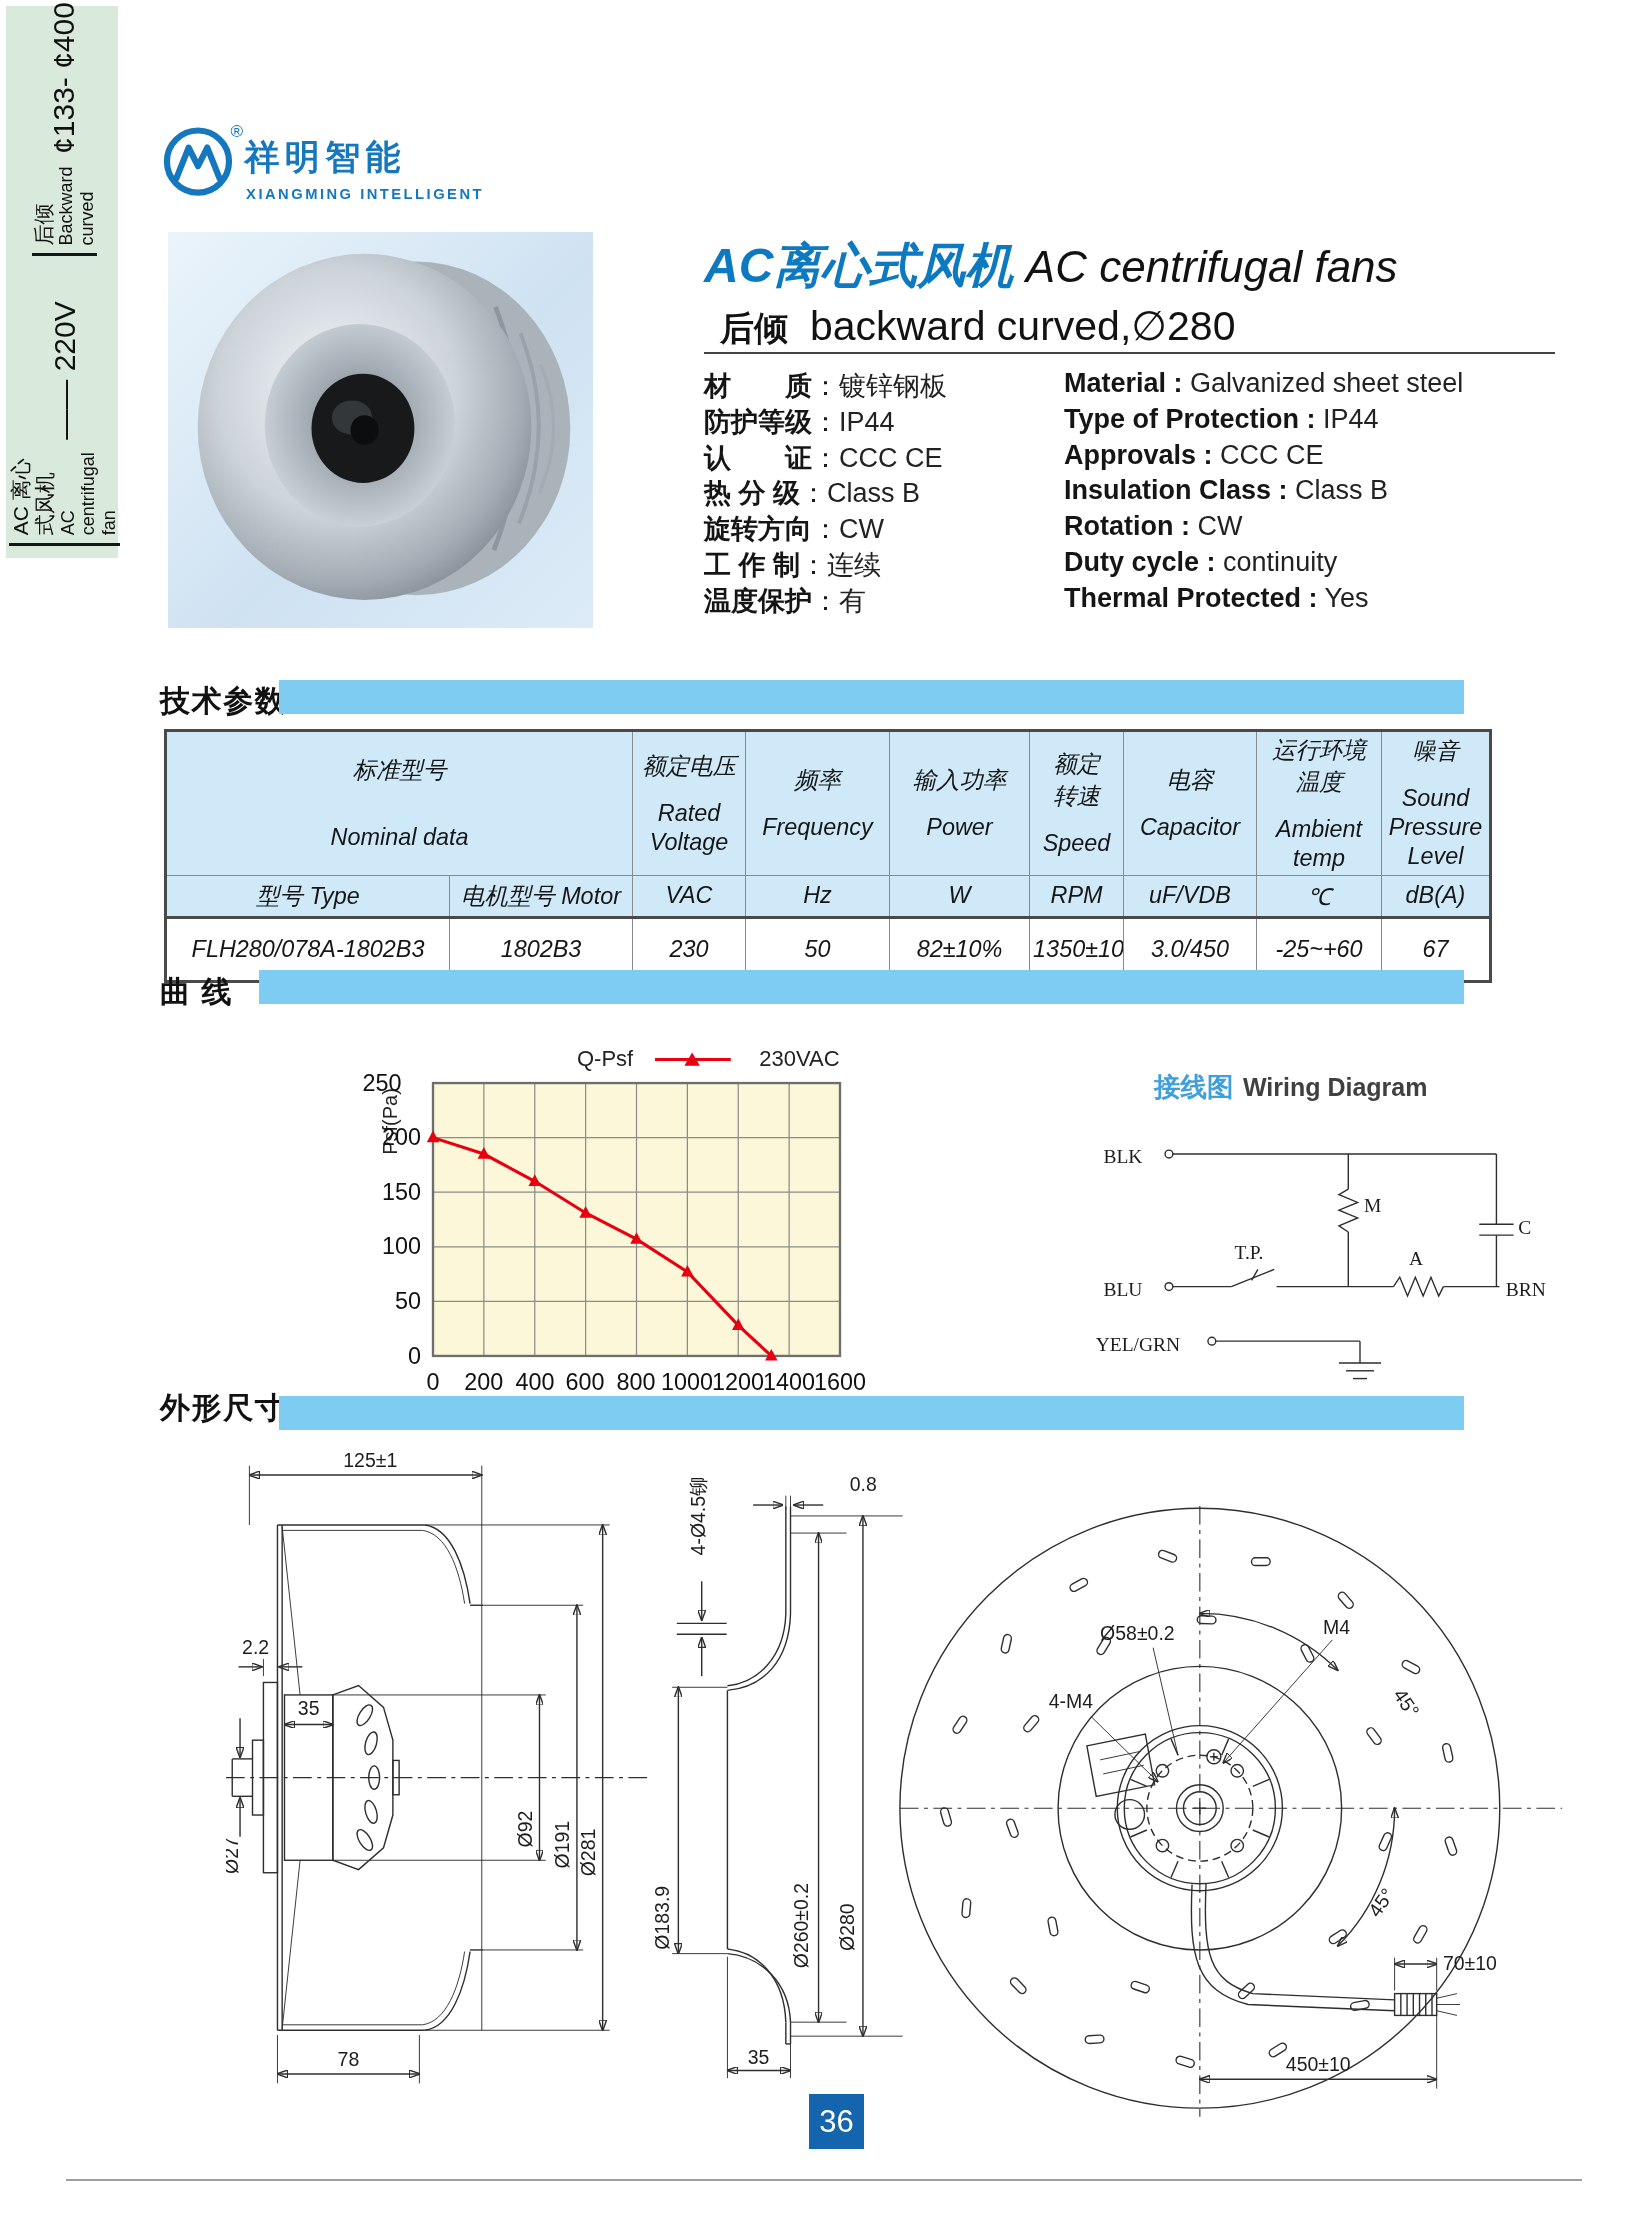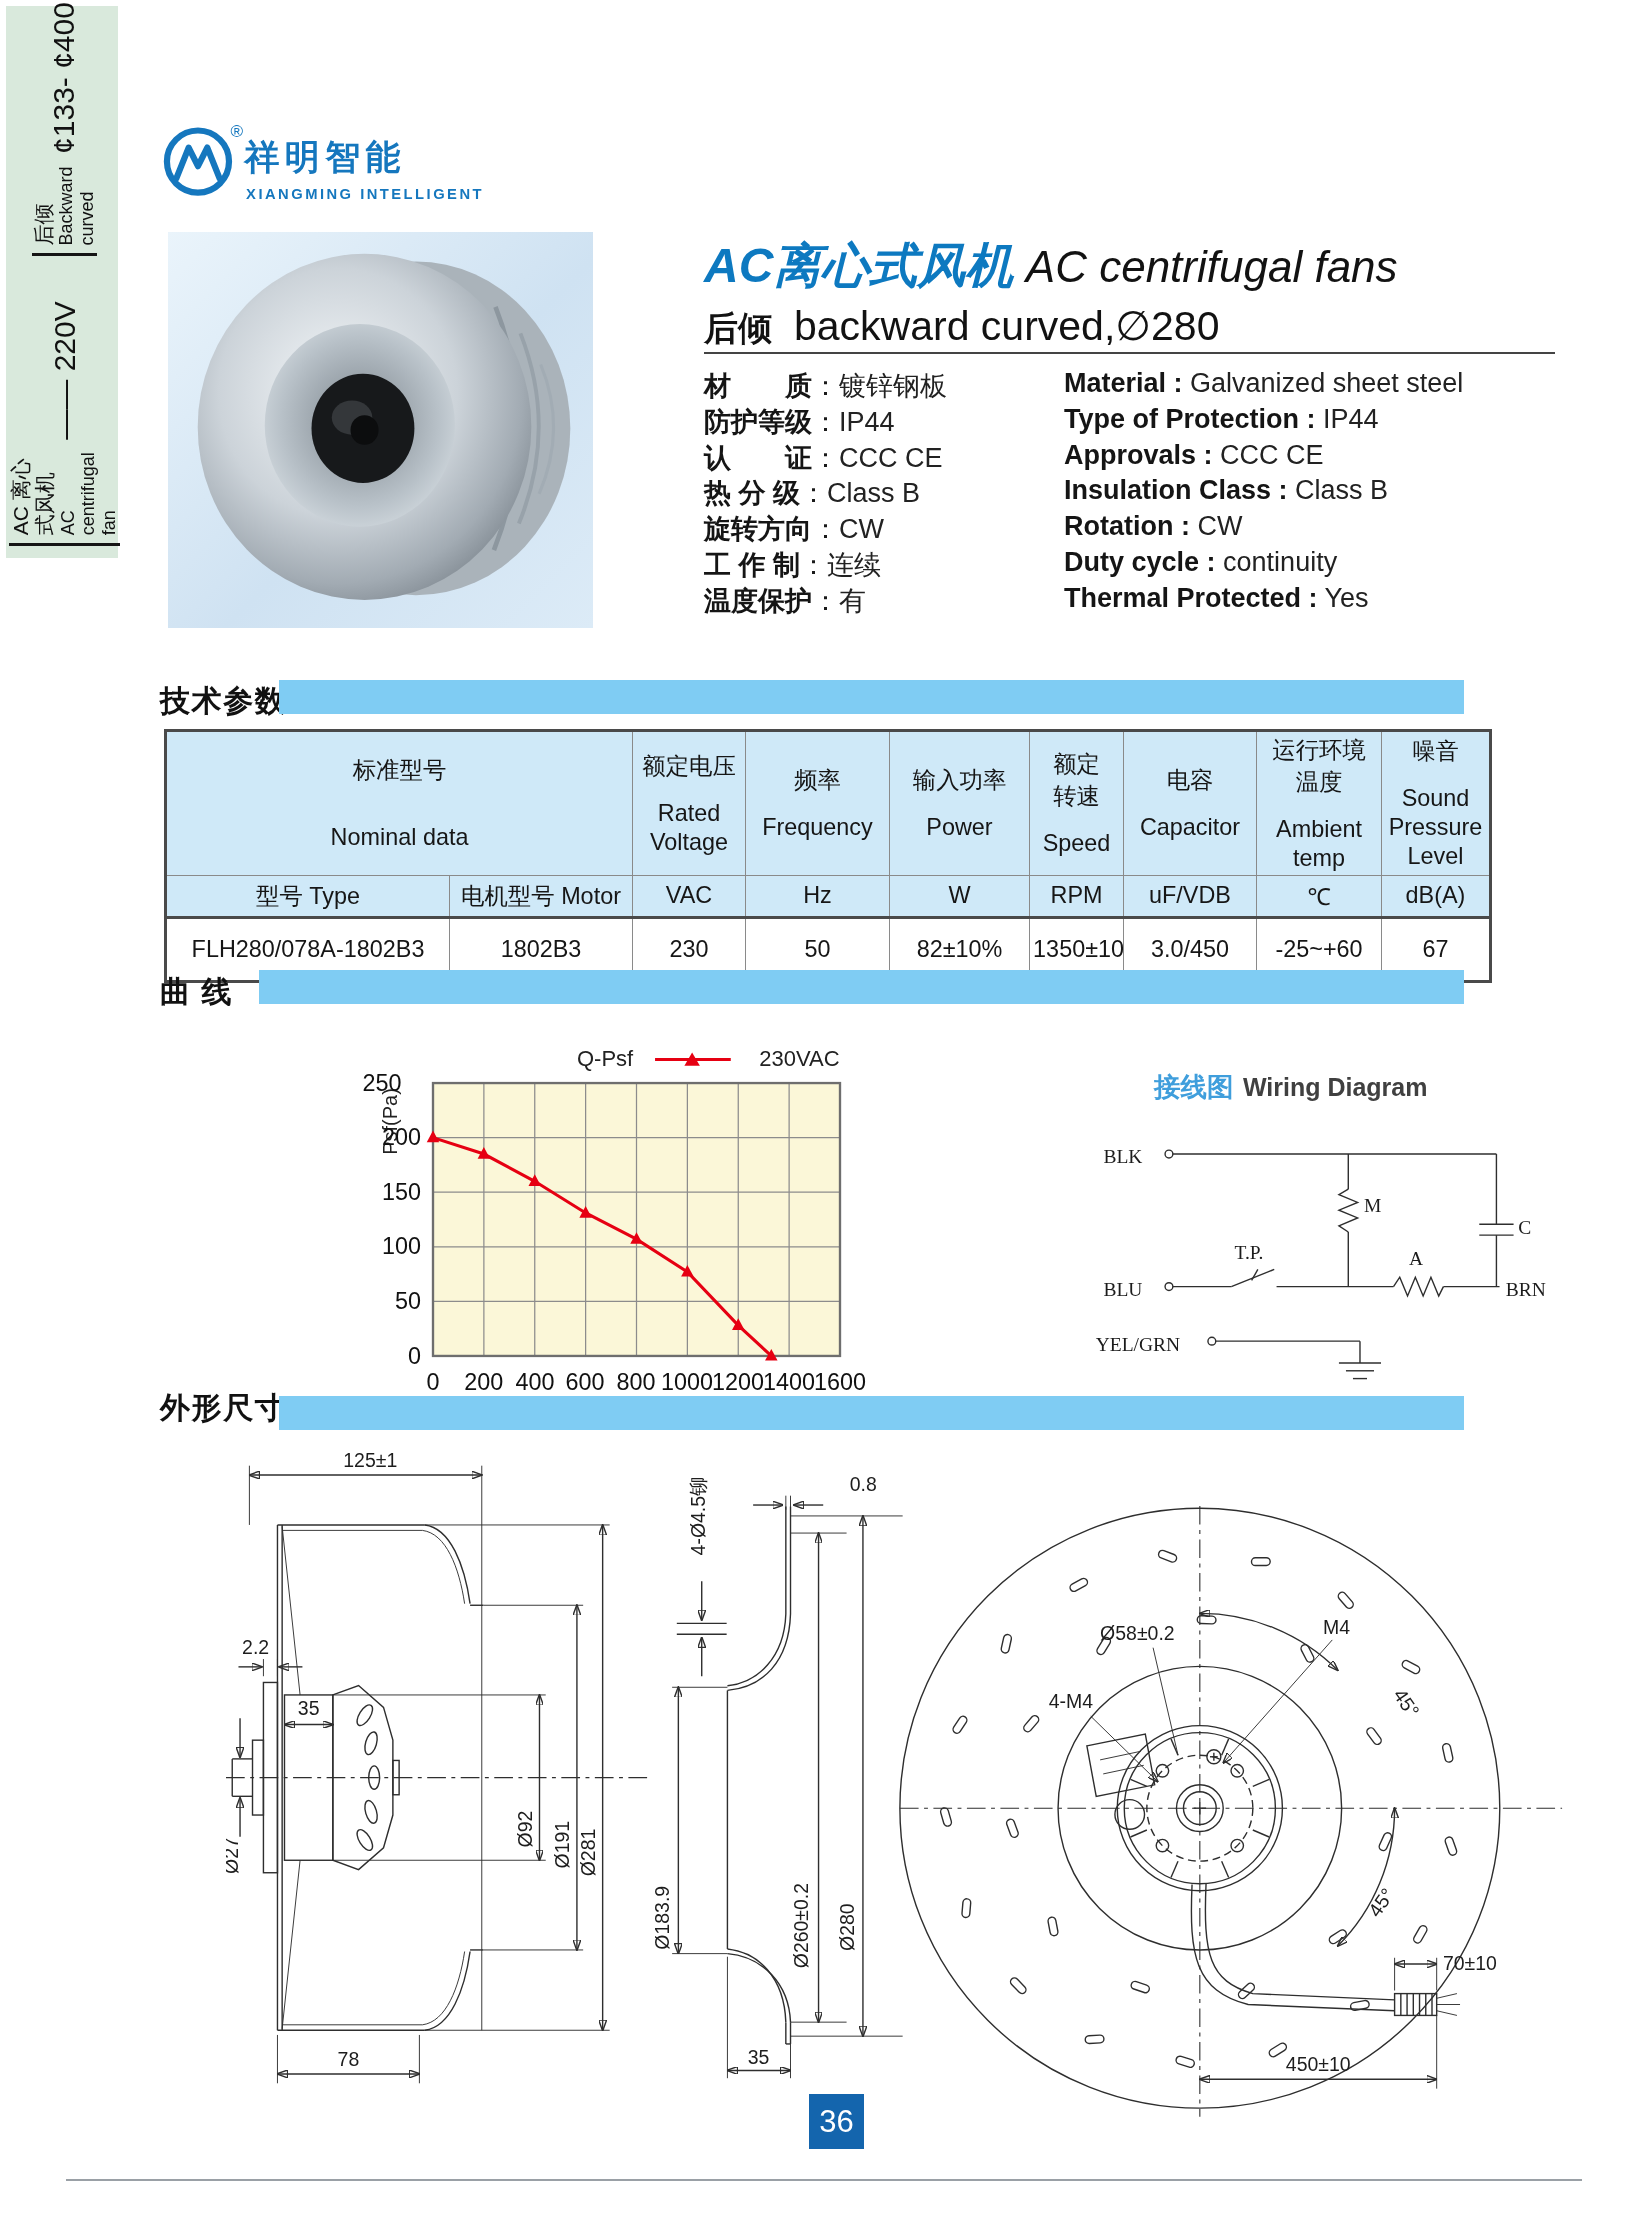"后倾 backward curved,∅280" div.abs { left: 704px -> 720px }
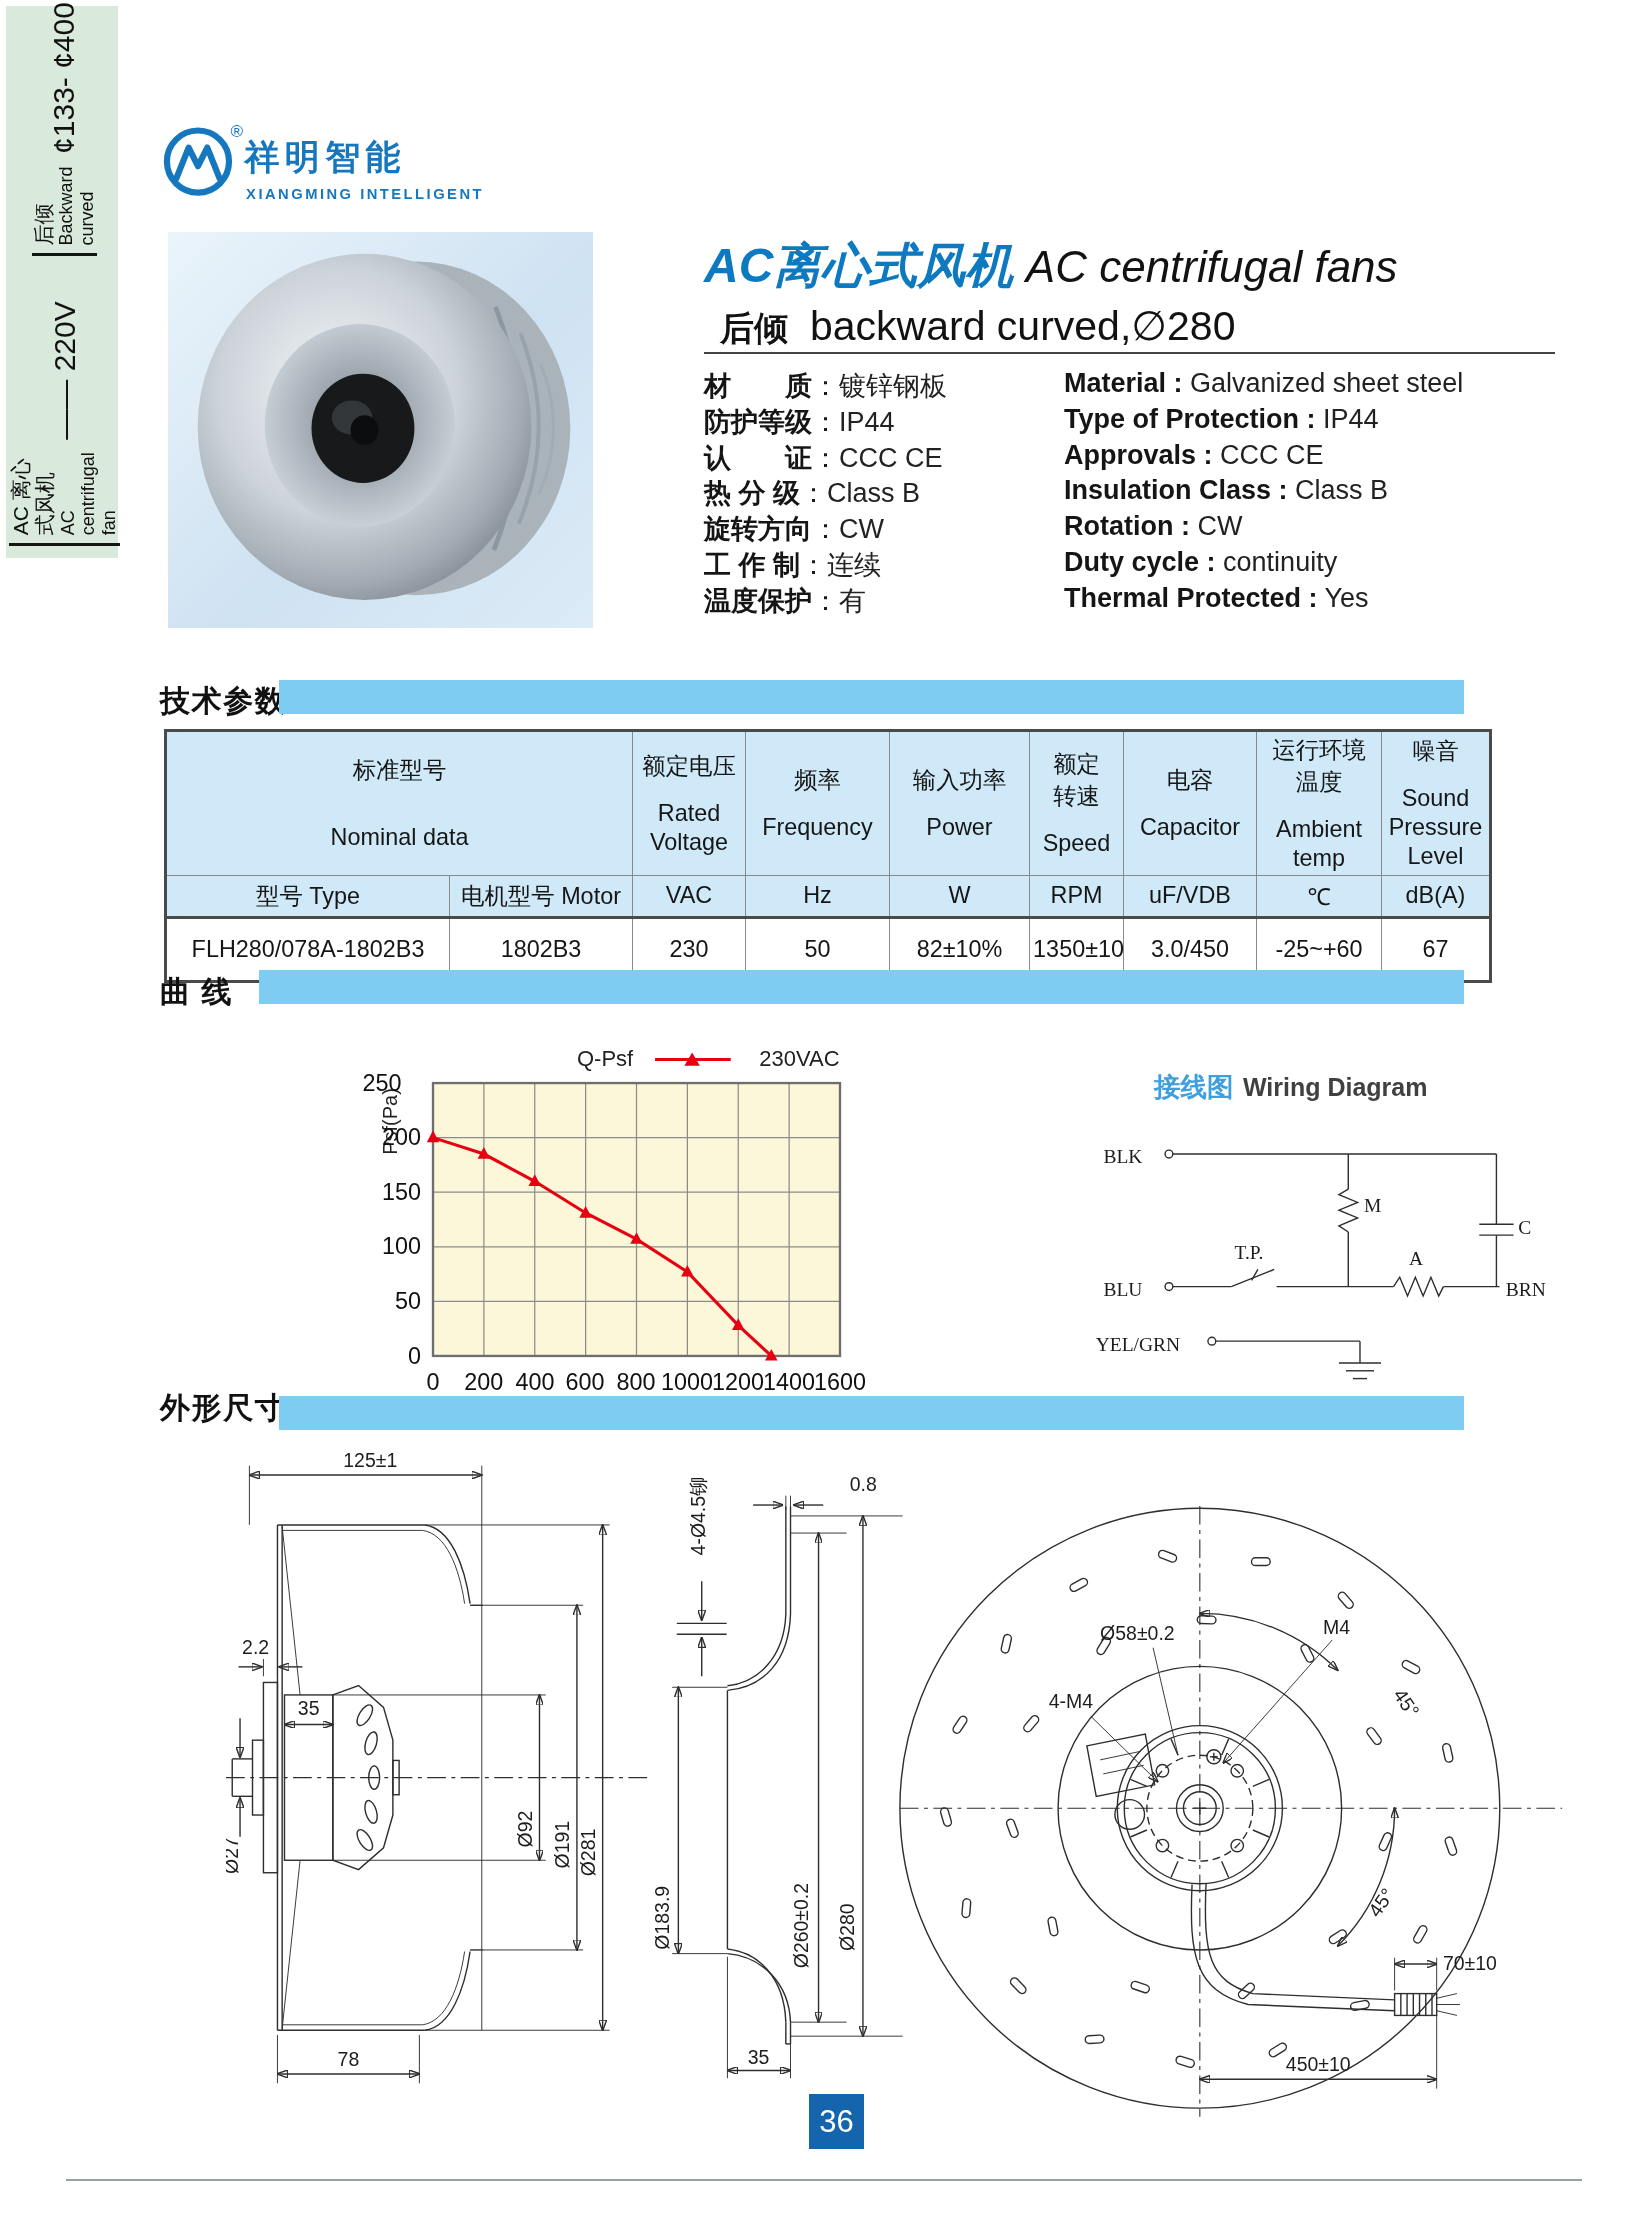"标准型号" #tech-table { font-style: none -> italic }
